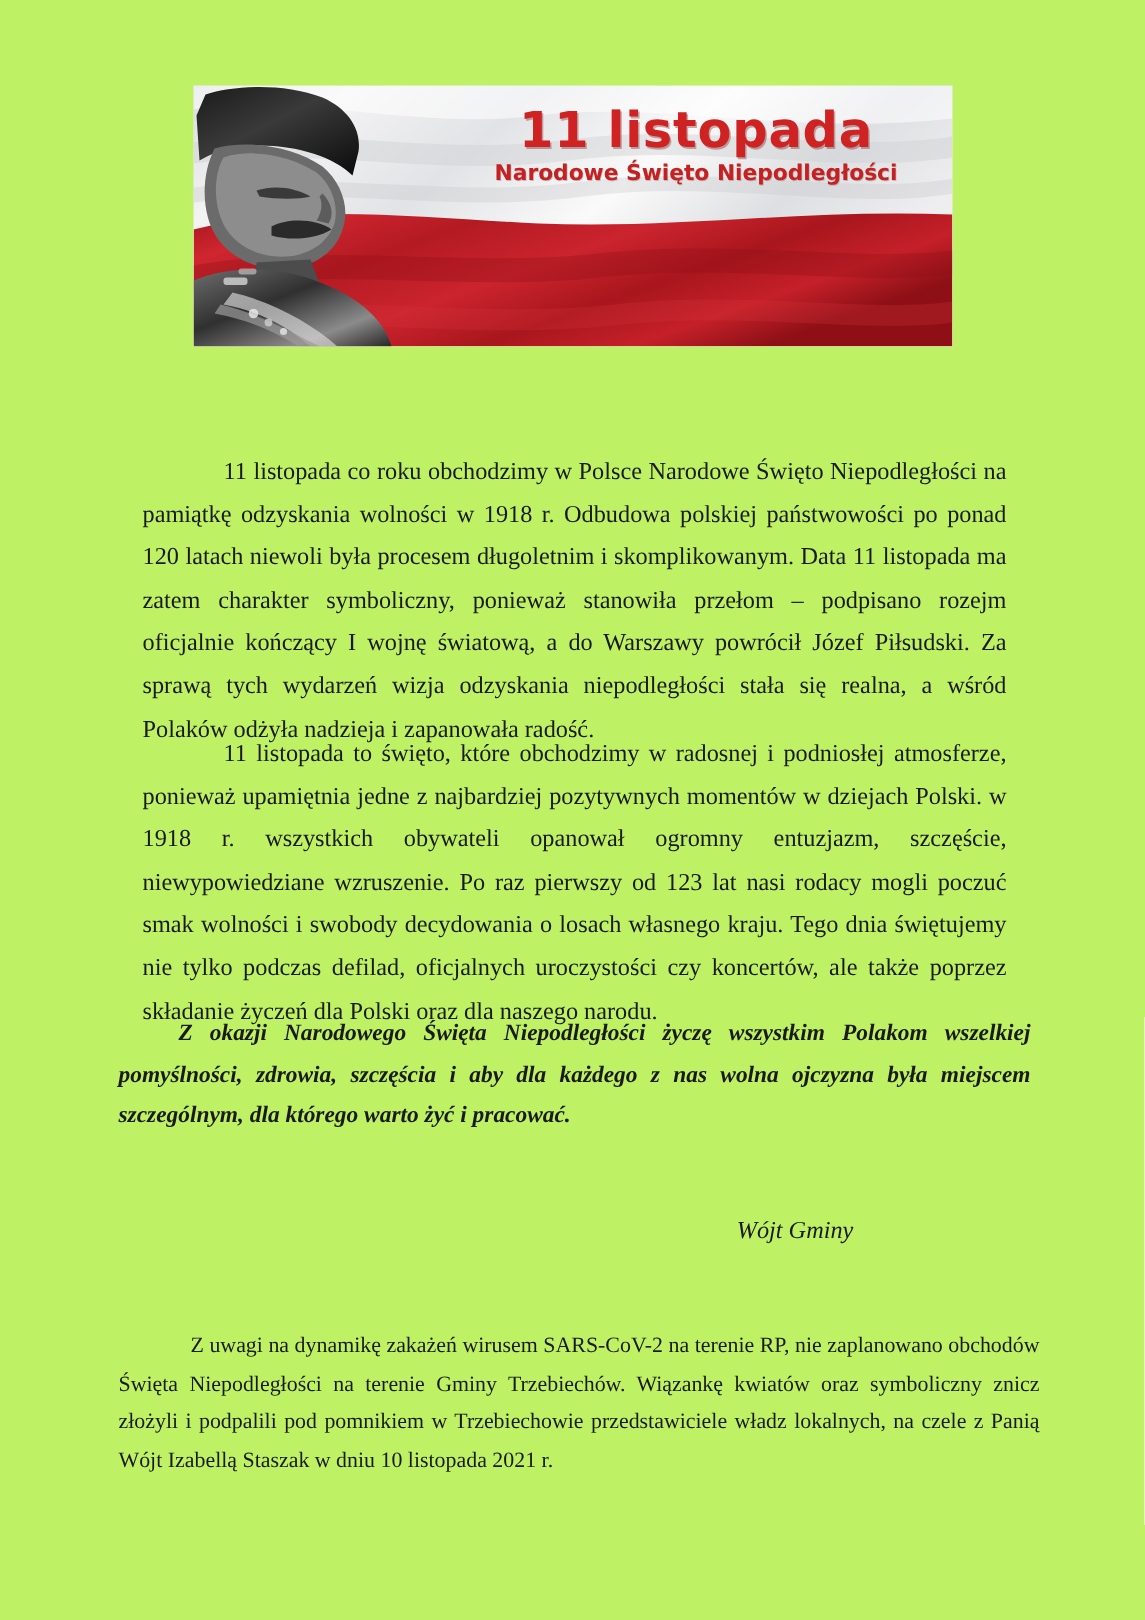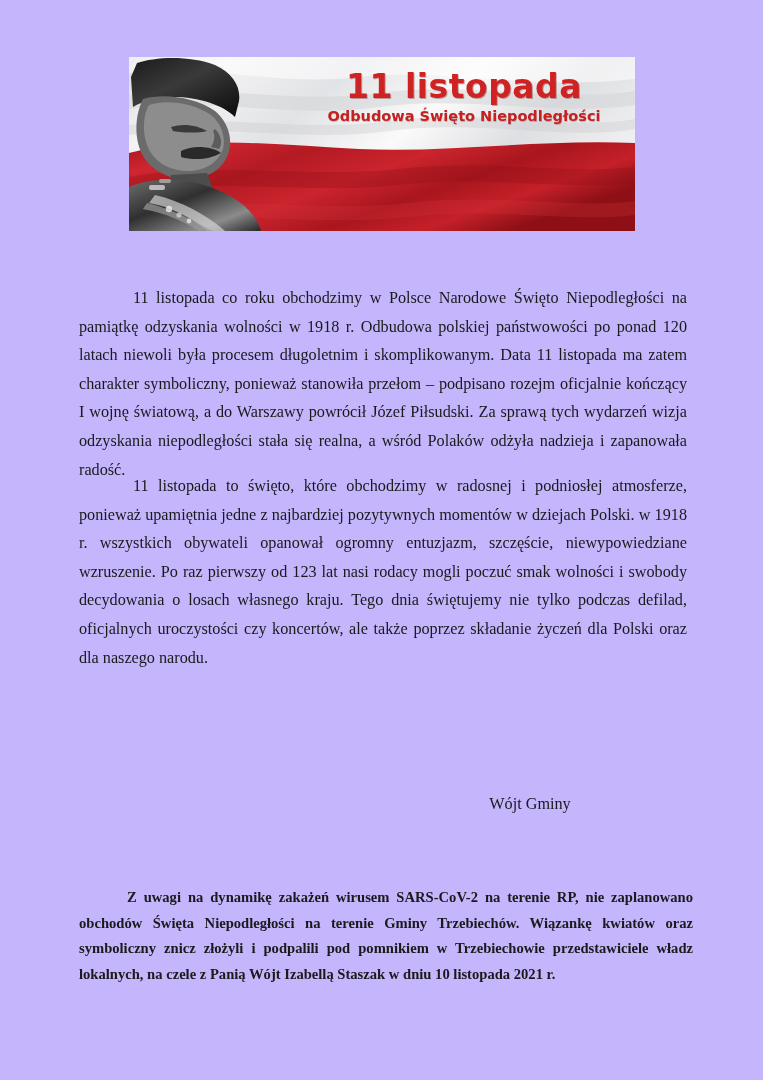"11 listopada" .page { background: #c4b5fd -> #bef264 }
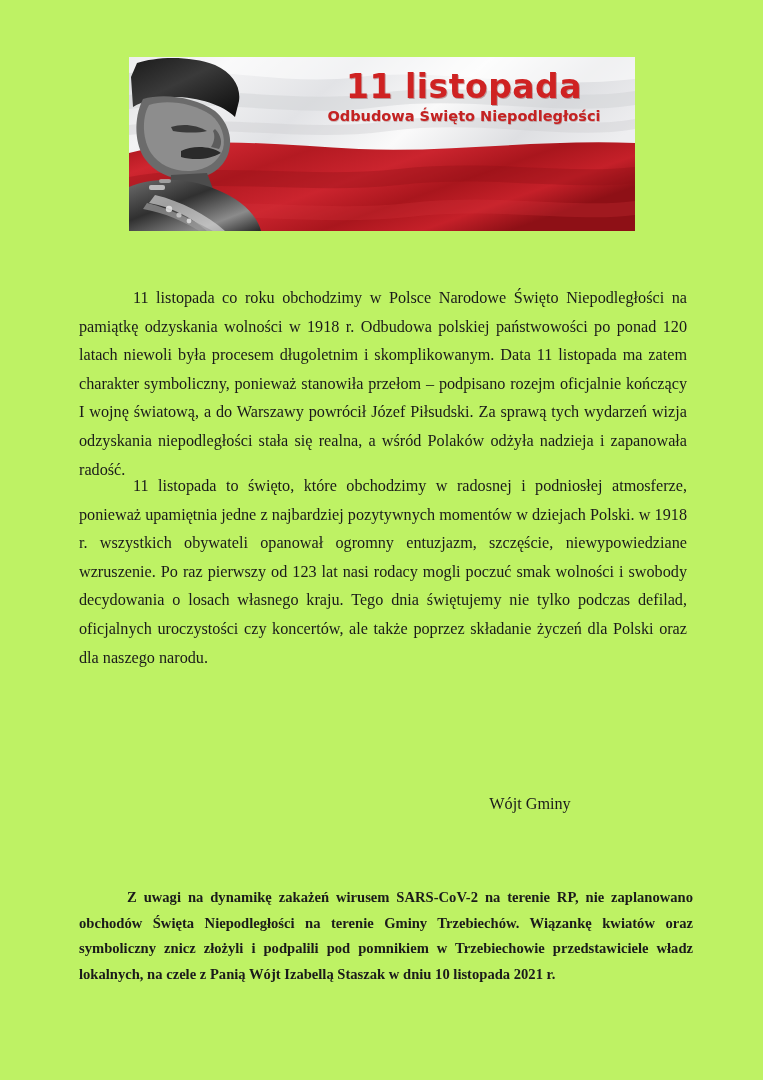"Odbudowa Święto Niepodległości" div.banner-subtitle { text: Odbudowa -> Narodowe }
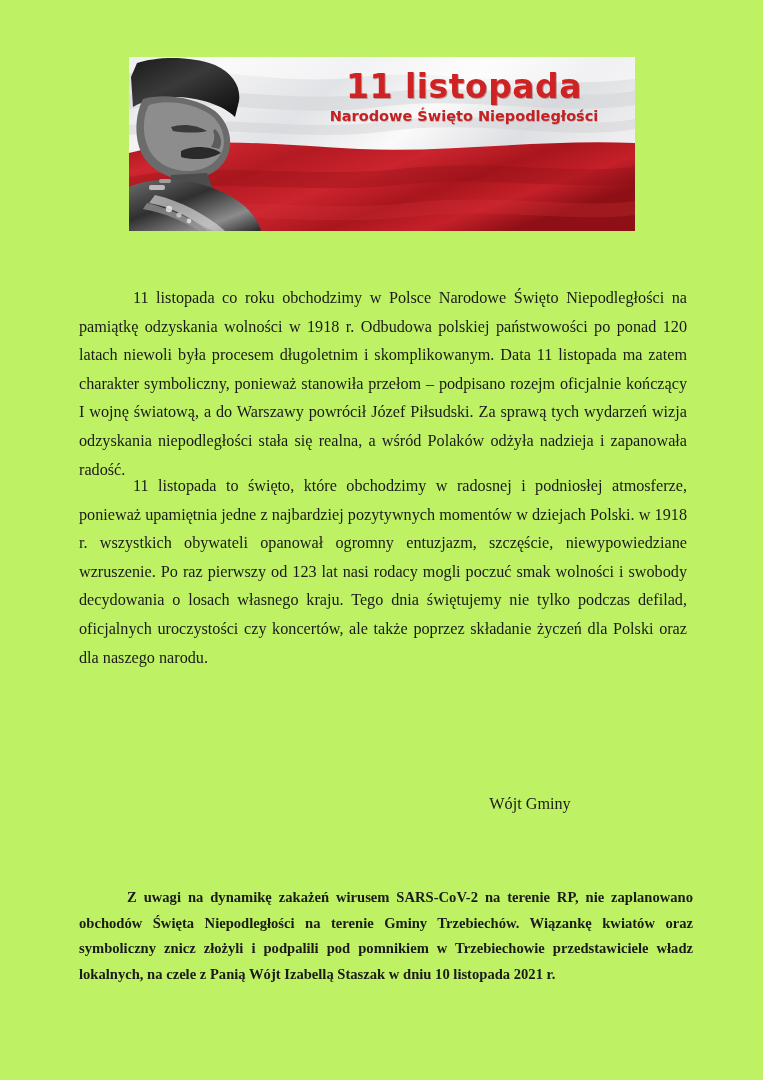"11 listopada co roku obchodzimy" .body-block p { margin: 0 -> 16px }
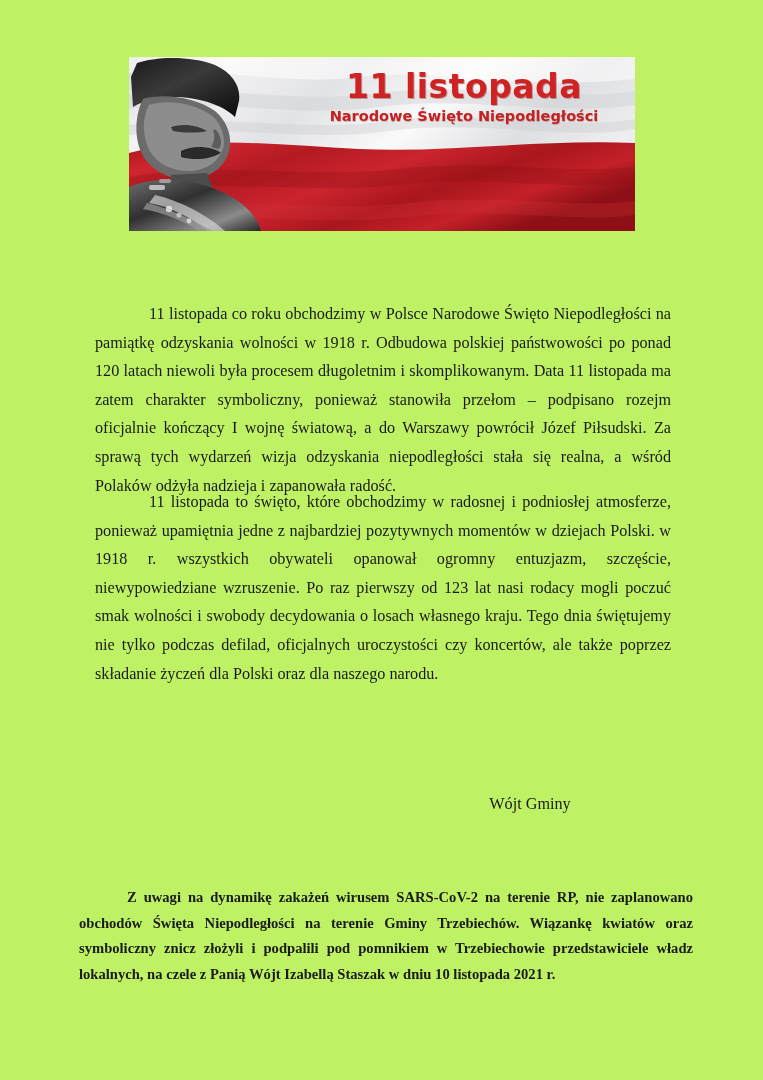"Z okazji Narodowego Święta" div.wishes { html: none -> <div> <p>Z okazji Narodowego Święta Niepodległości życzę wszystkim Polakom wszelkiej pomyślności, zdrowia, szczęścia i aby dla każdego z nas wolna ojczyzna była miejscem szczególnym, dla którego warto żyć i pracować.</p> </div> }
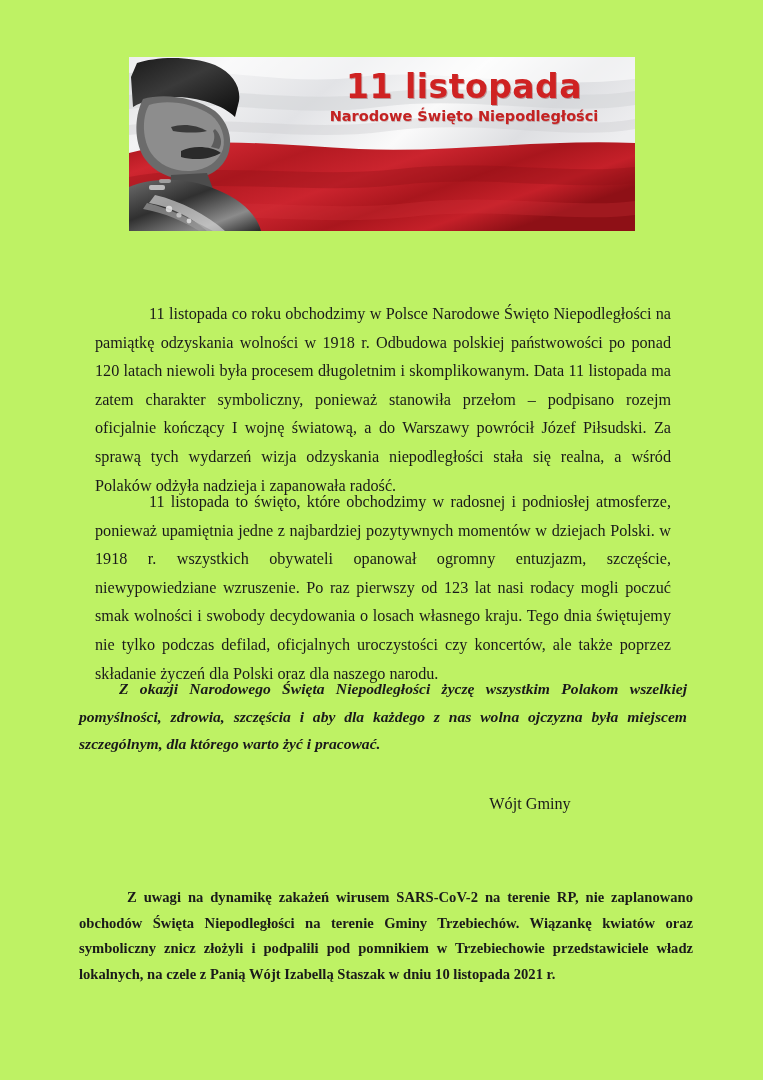"Wójt Gminy" .signature div { font-style: none -> italic; margin: 0 -> 16px }
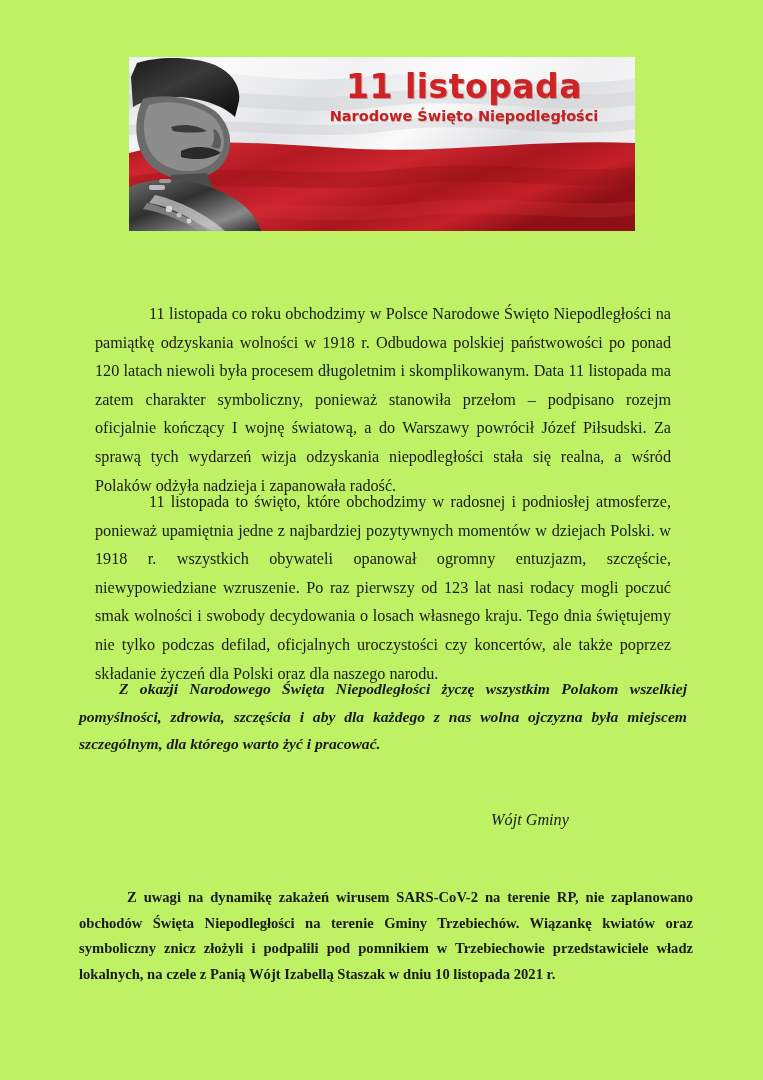"Z uwagi na dynamikę zakażeń" .footnote p { font-weight: bold -> none }
